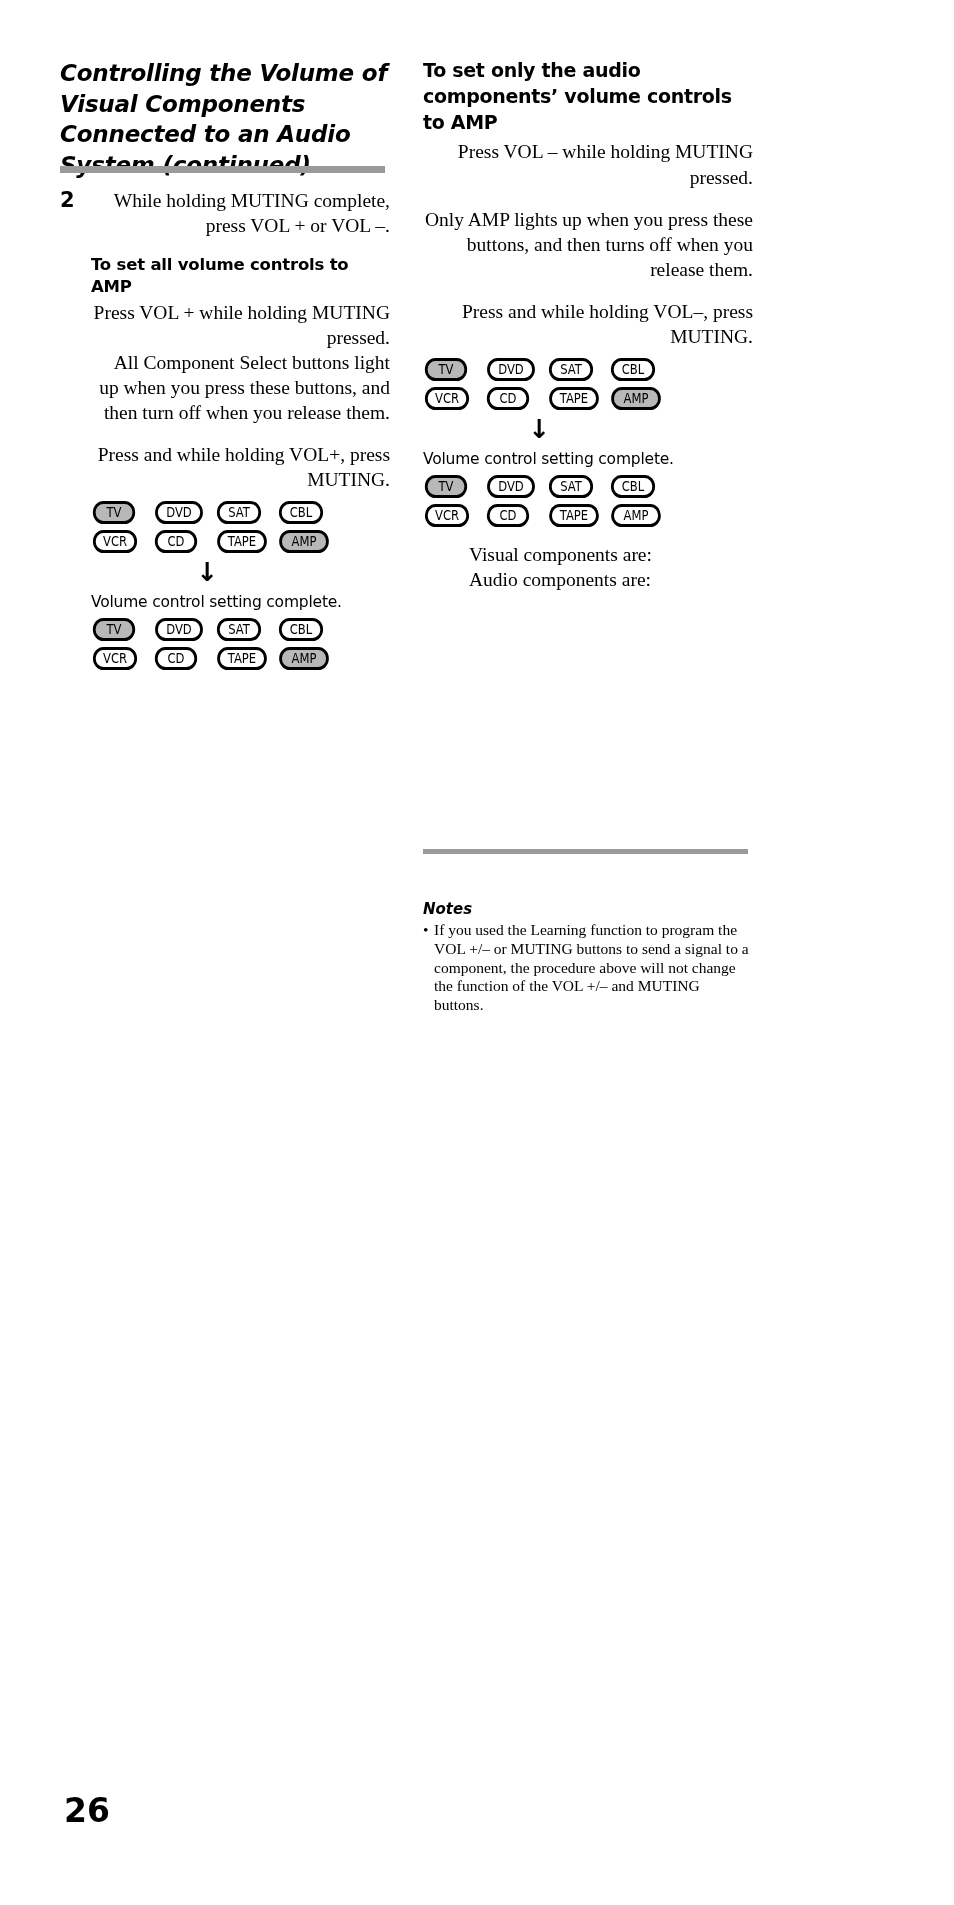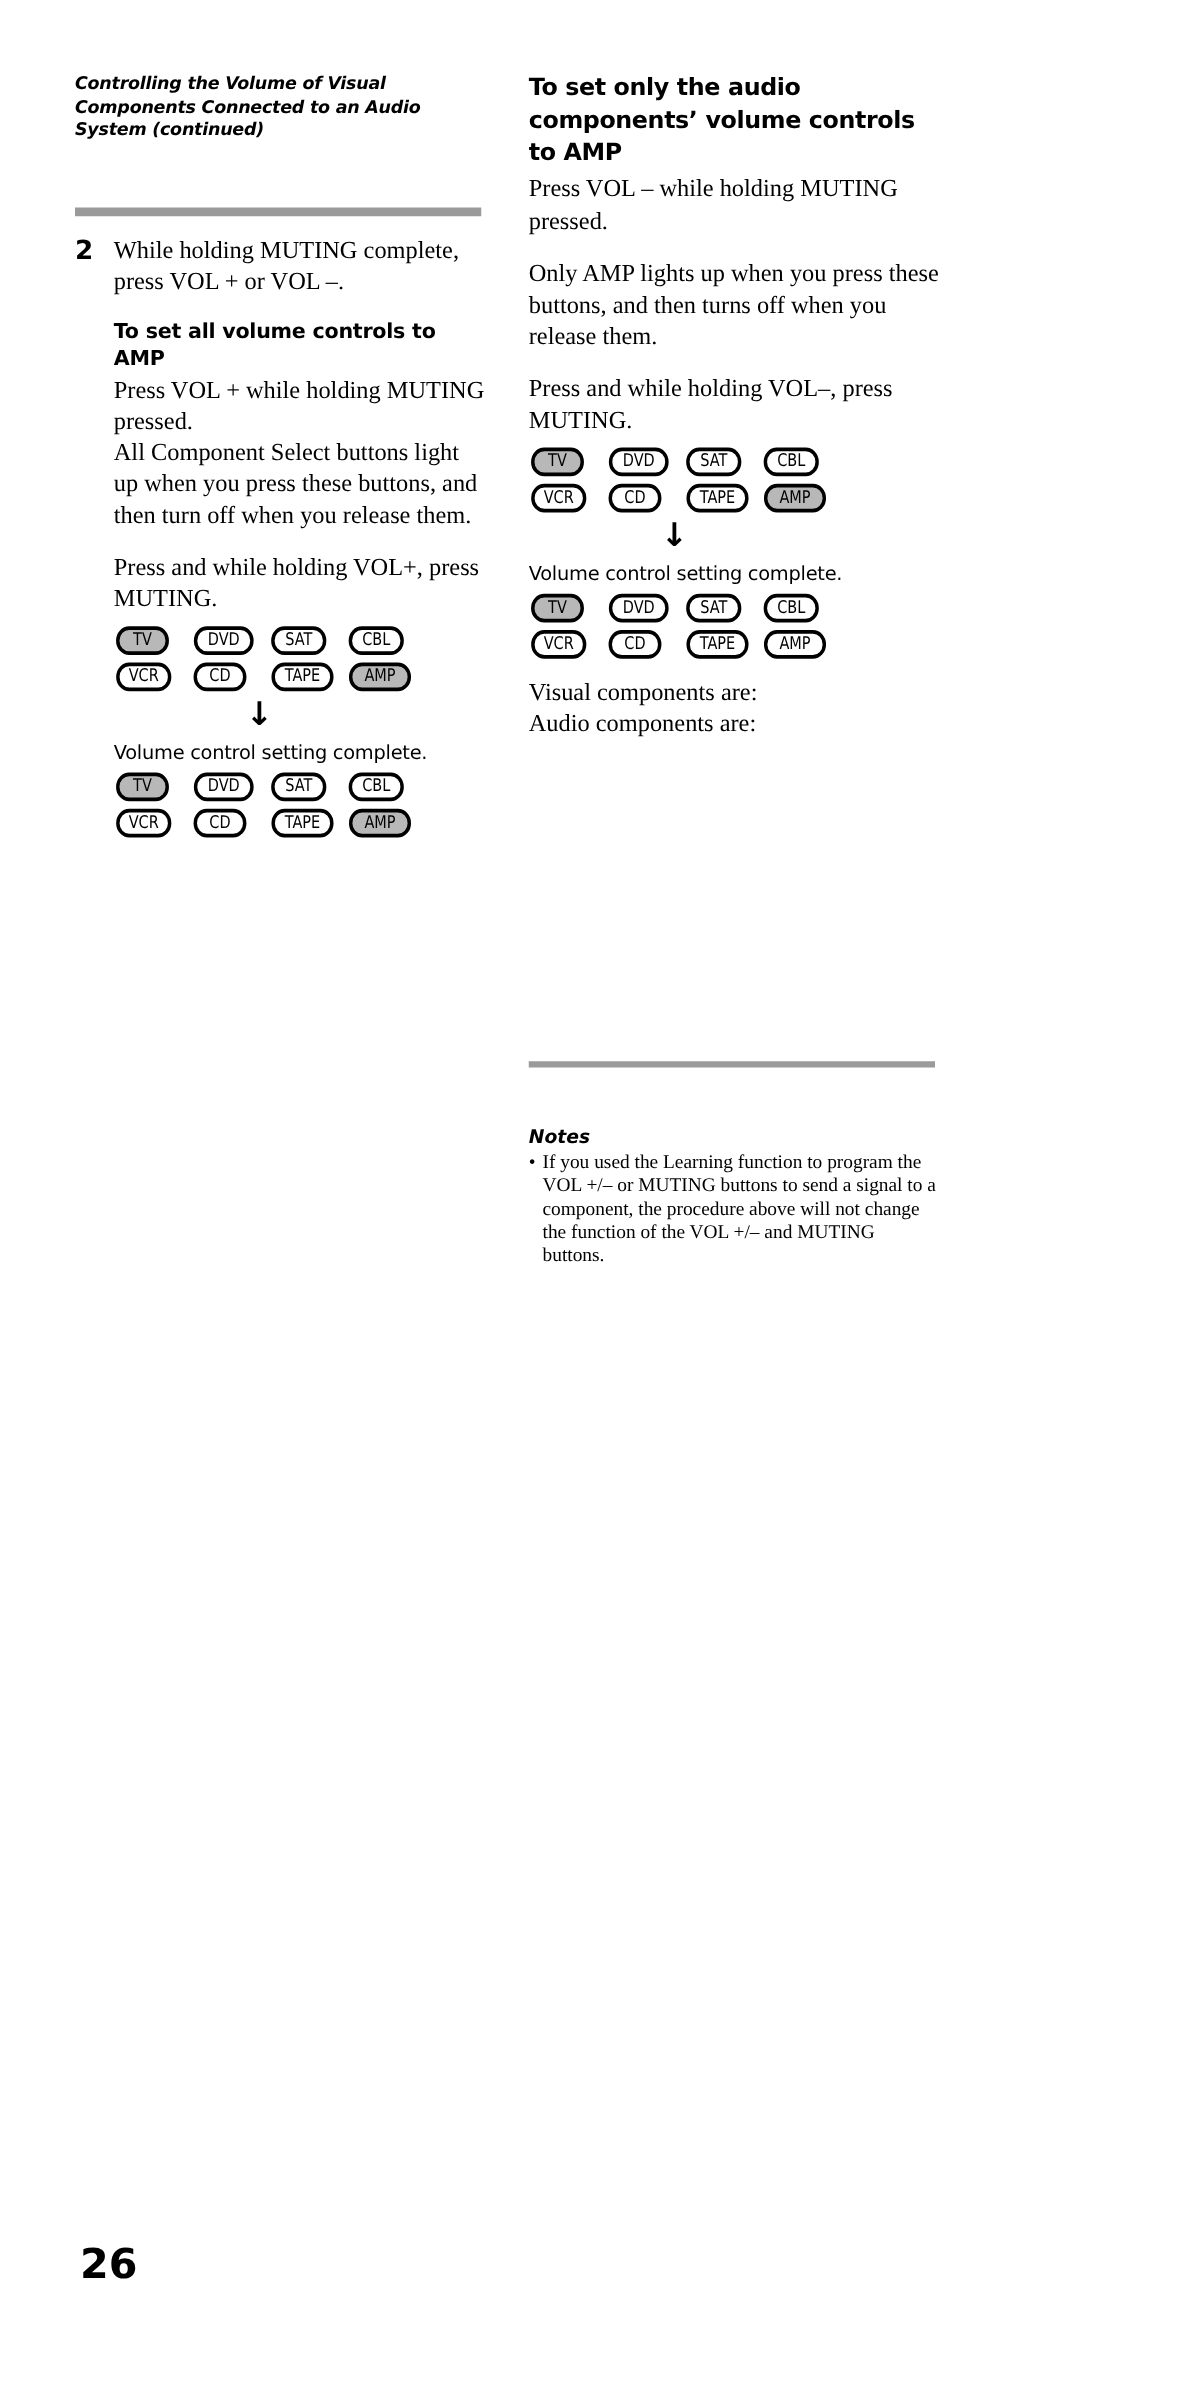"Controlling the Volume of Visual" .cont-head { font-size: 14px -> 23px }
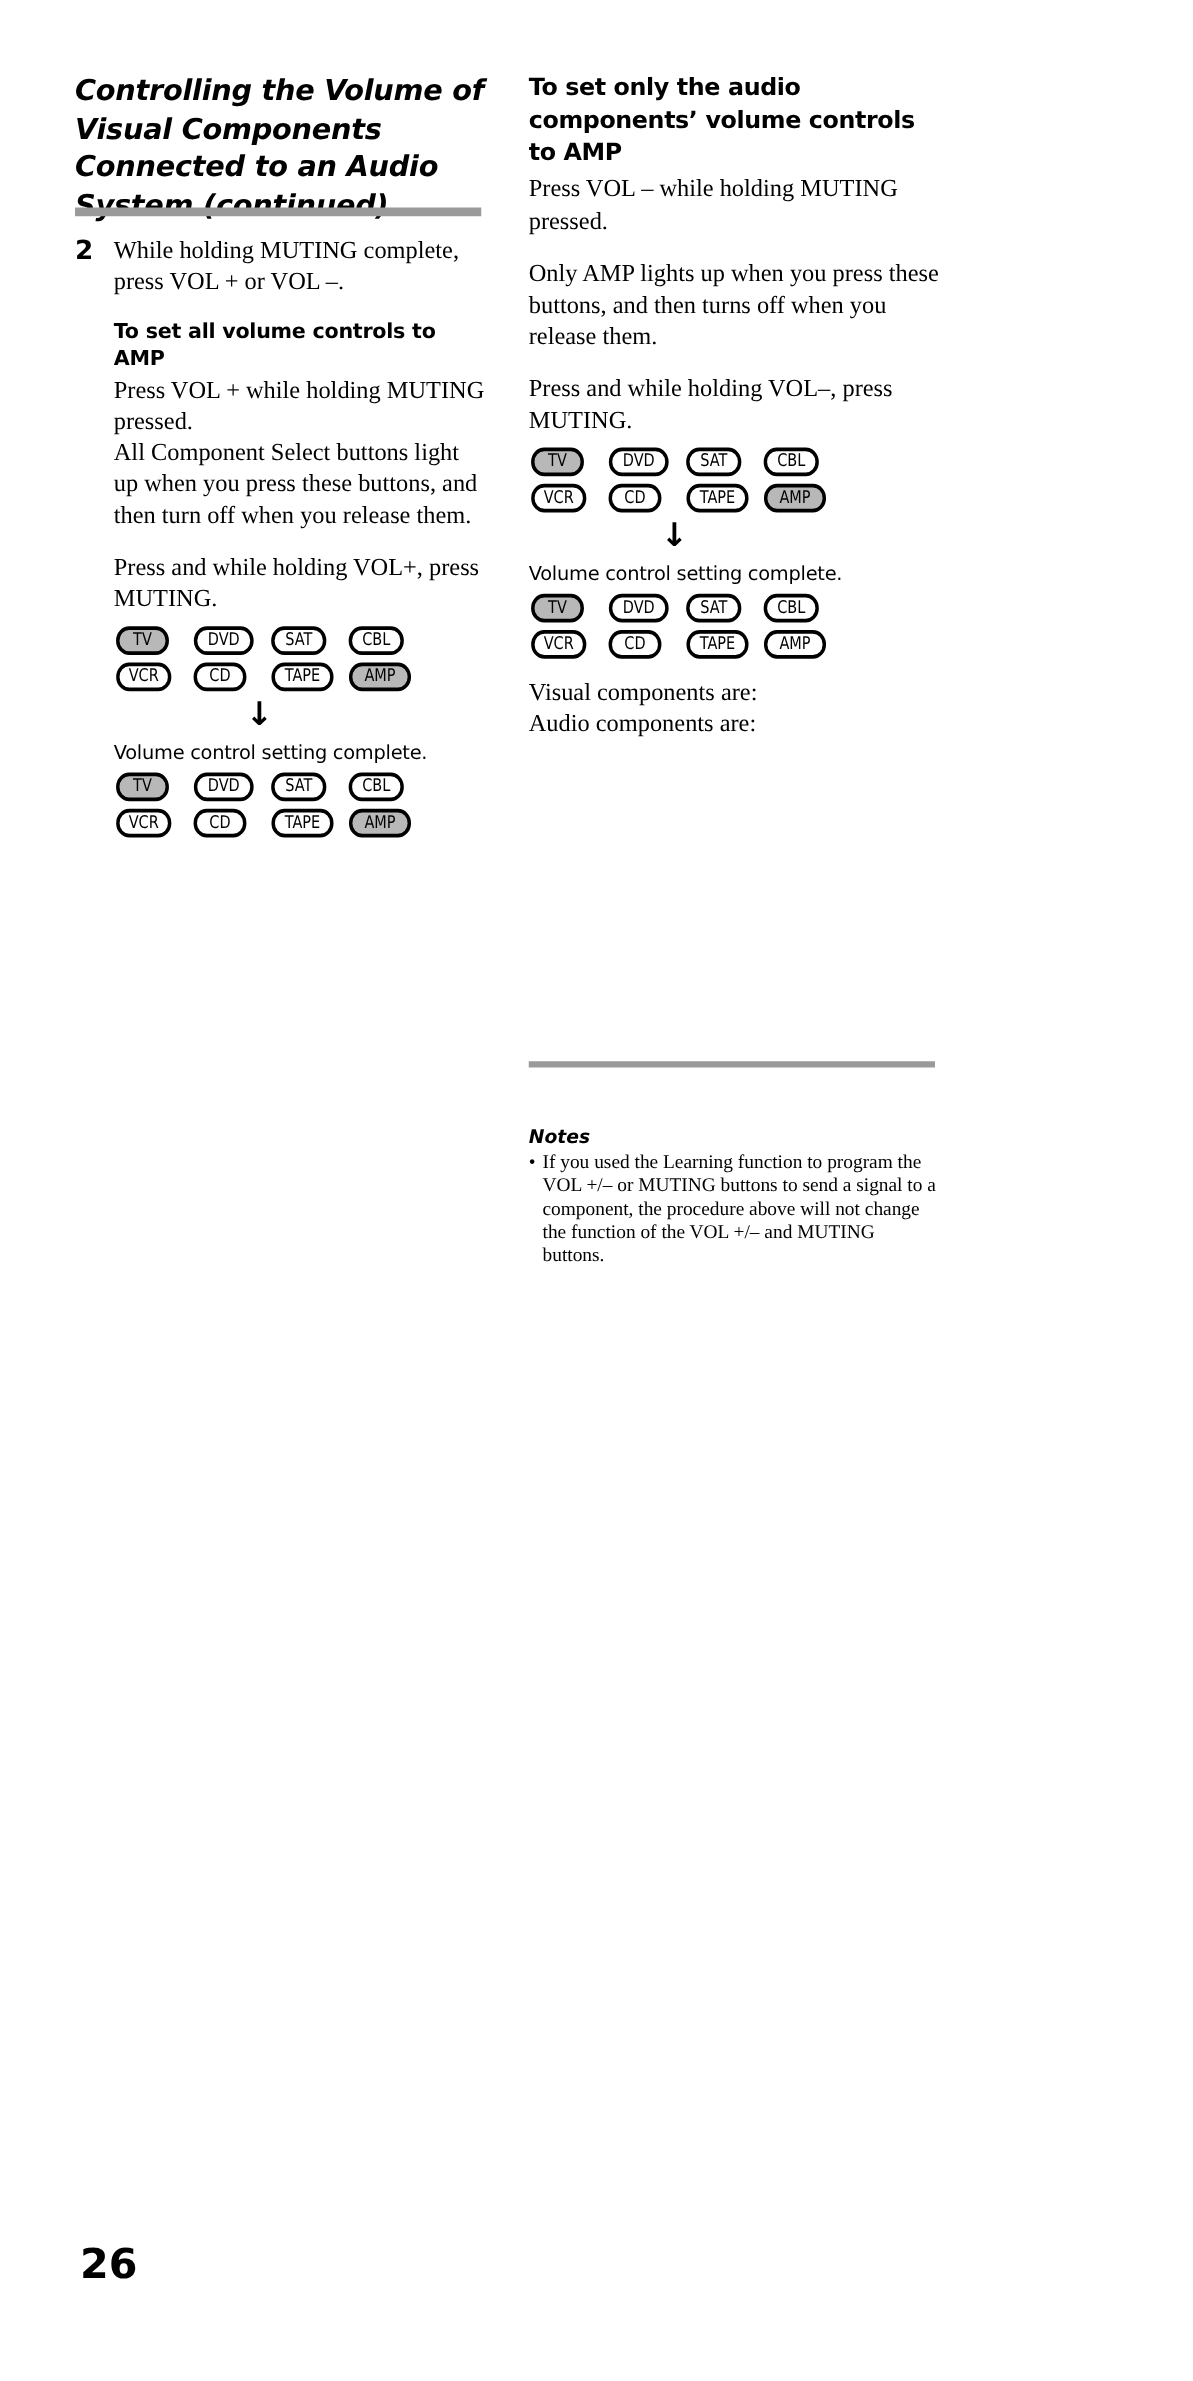"Press VOL – while holding" .p { text-align: none -> right }
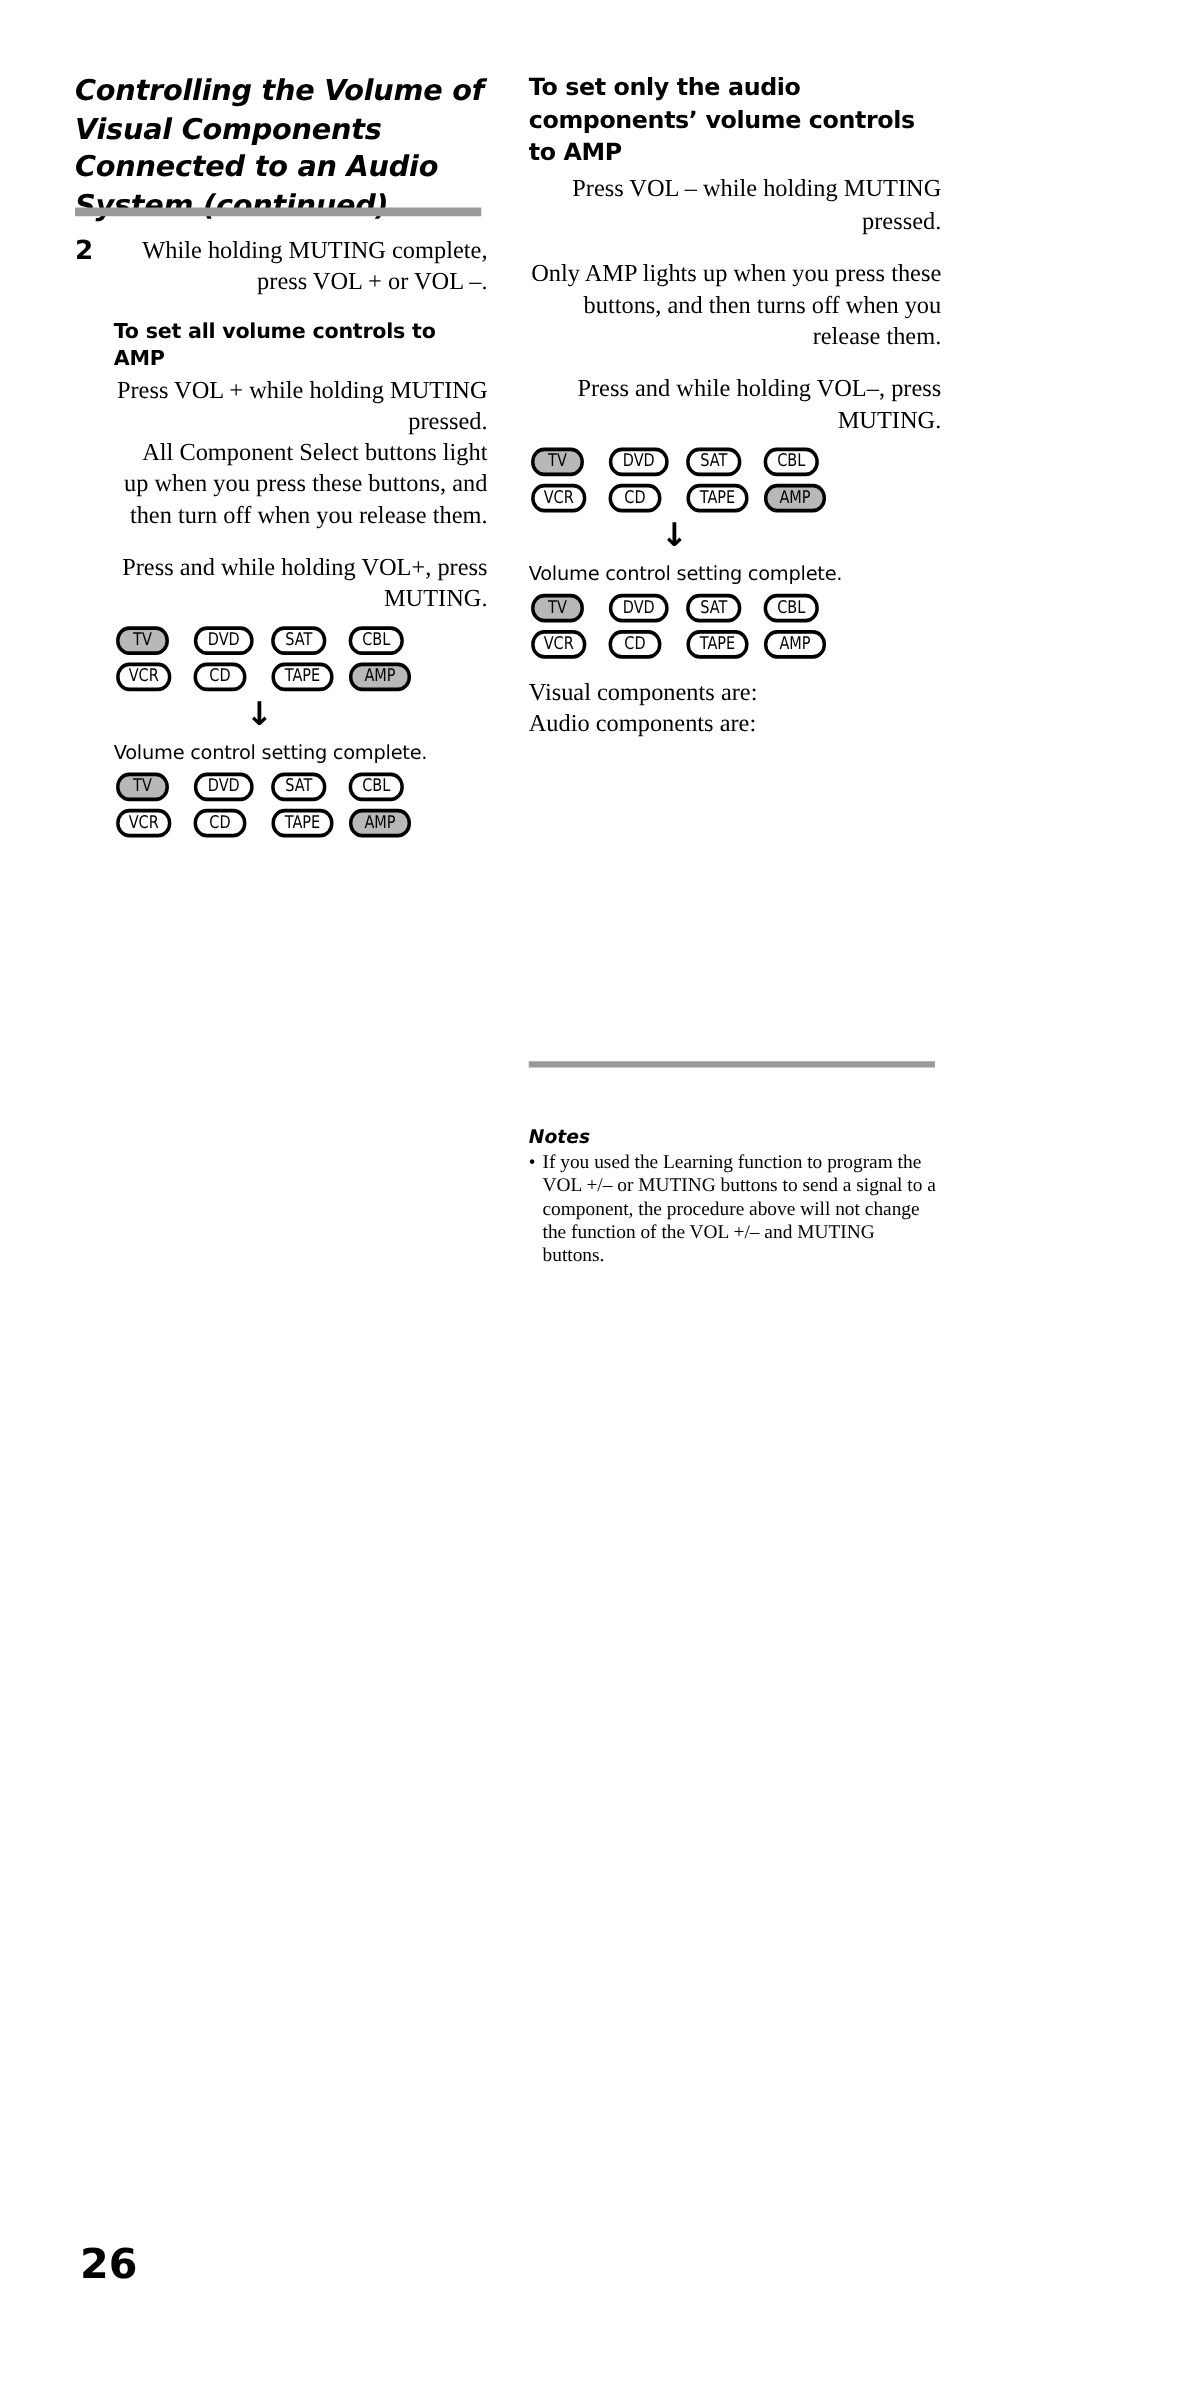"Visual components are:" div.body-txt { margin-left: none -> 46px }
